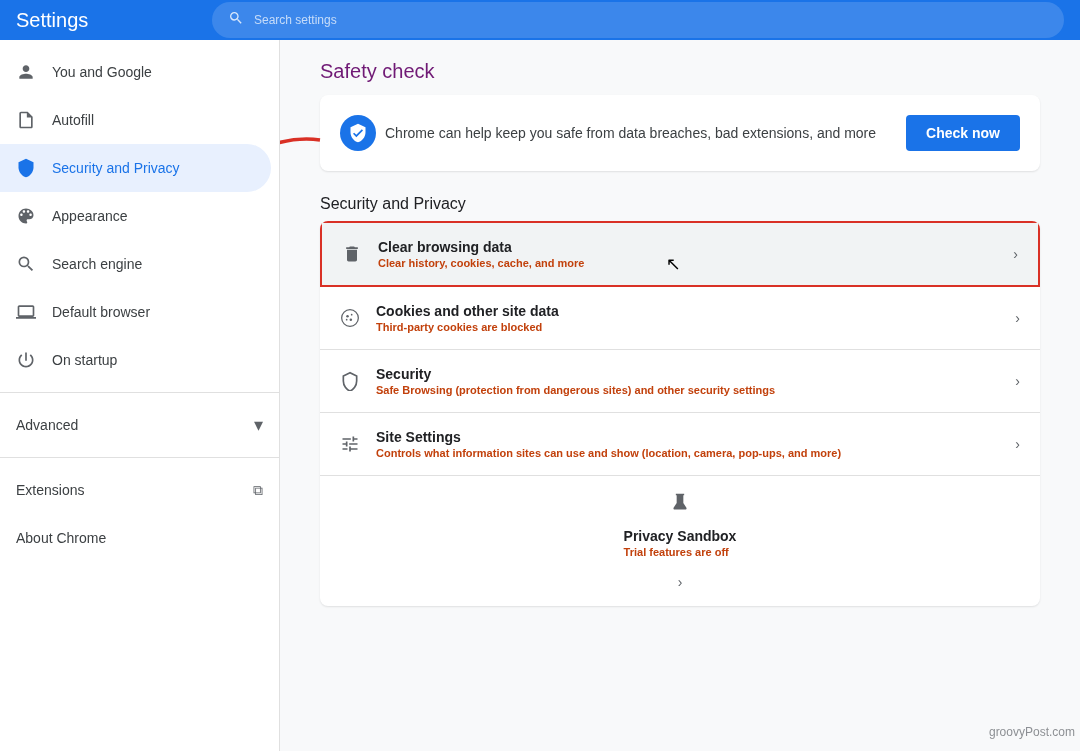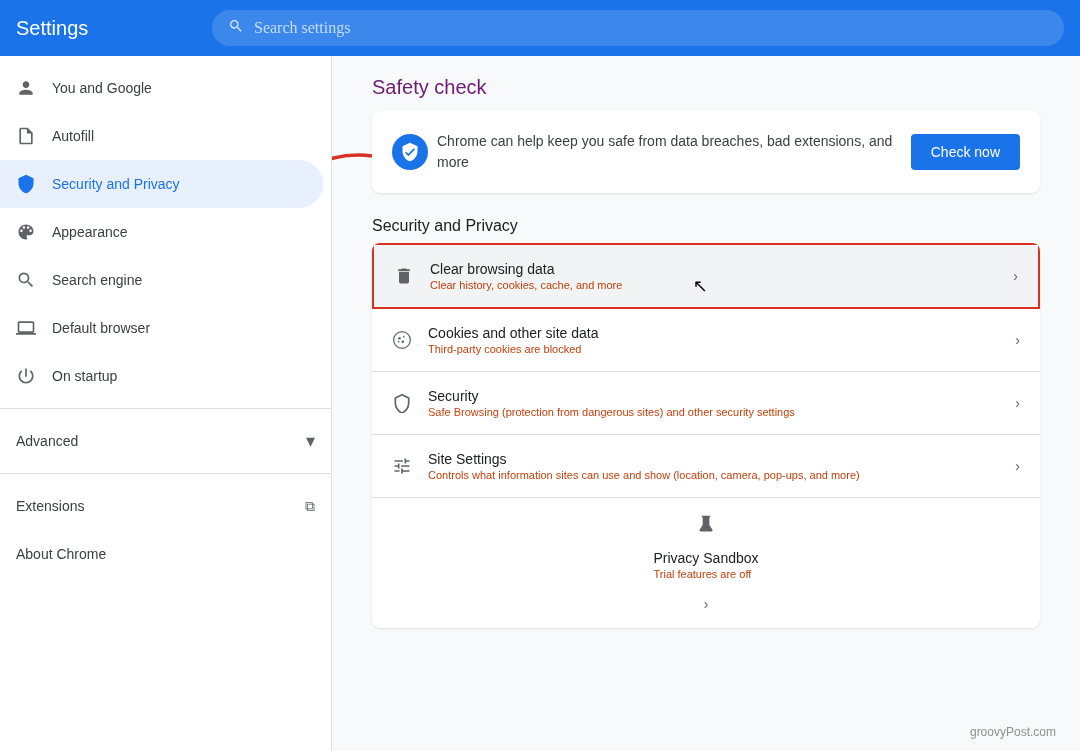"Settings" .header { height: 56px -> 40px }
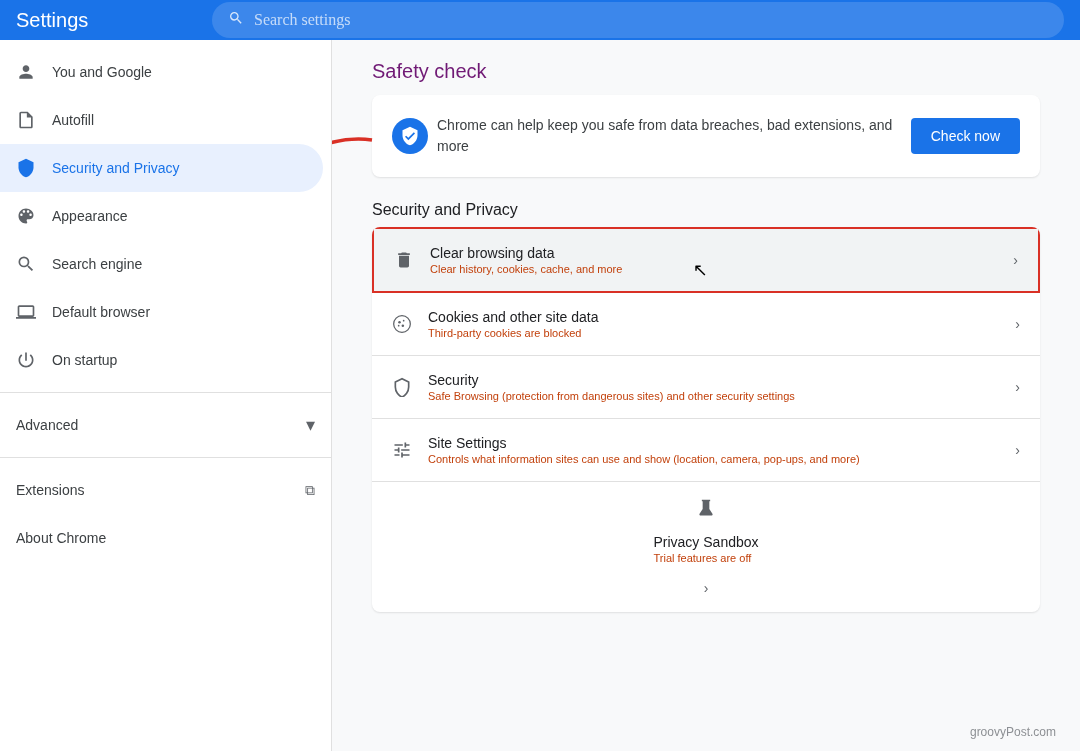"Search settings" .search-input { font-family: Liberation Serif, serif -> none; font-size: 16px -> 12px }
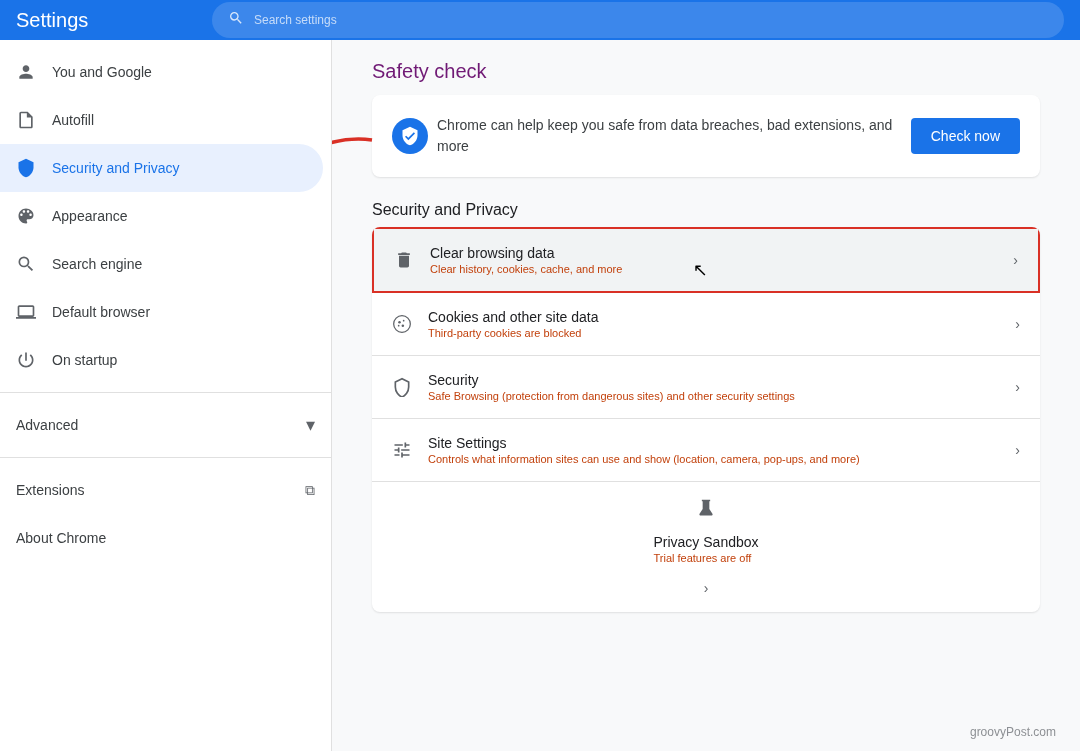"You and Google" .sidebar { width: 332px -> 280px }
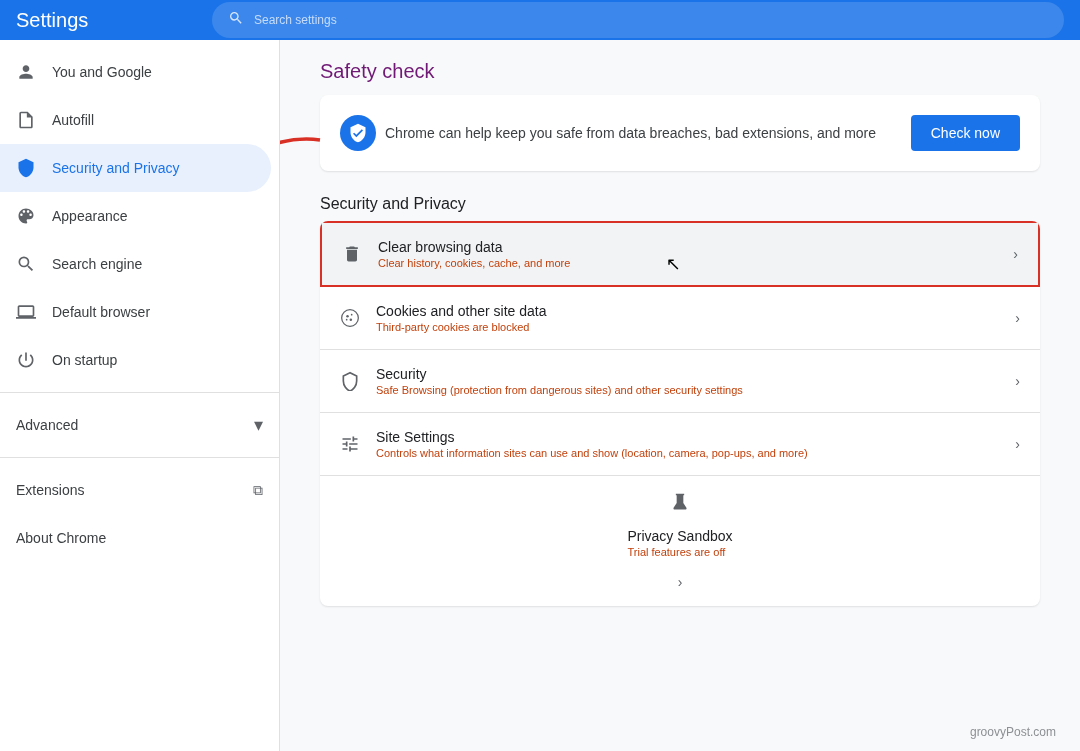"Check now" .check-now-btn { font-weight: 400 -> 700 }
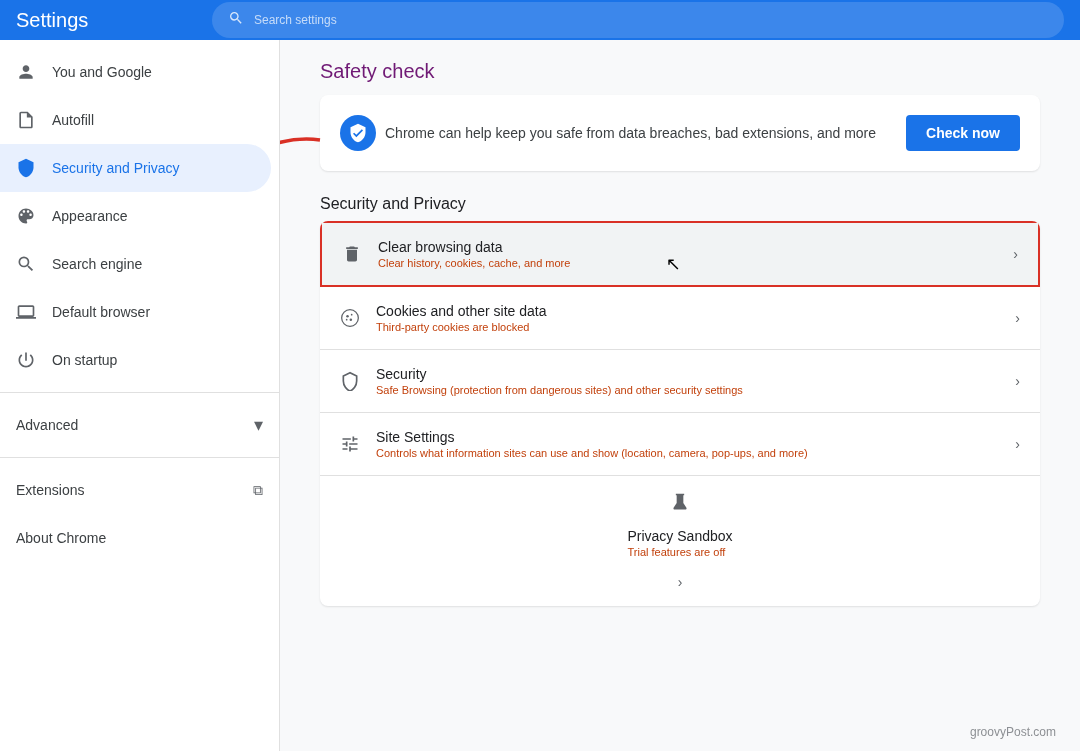"Clear browsing data" .row-text { font-weight: none -> bold }
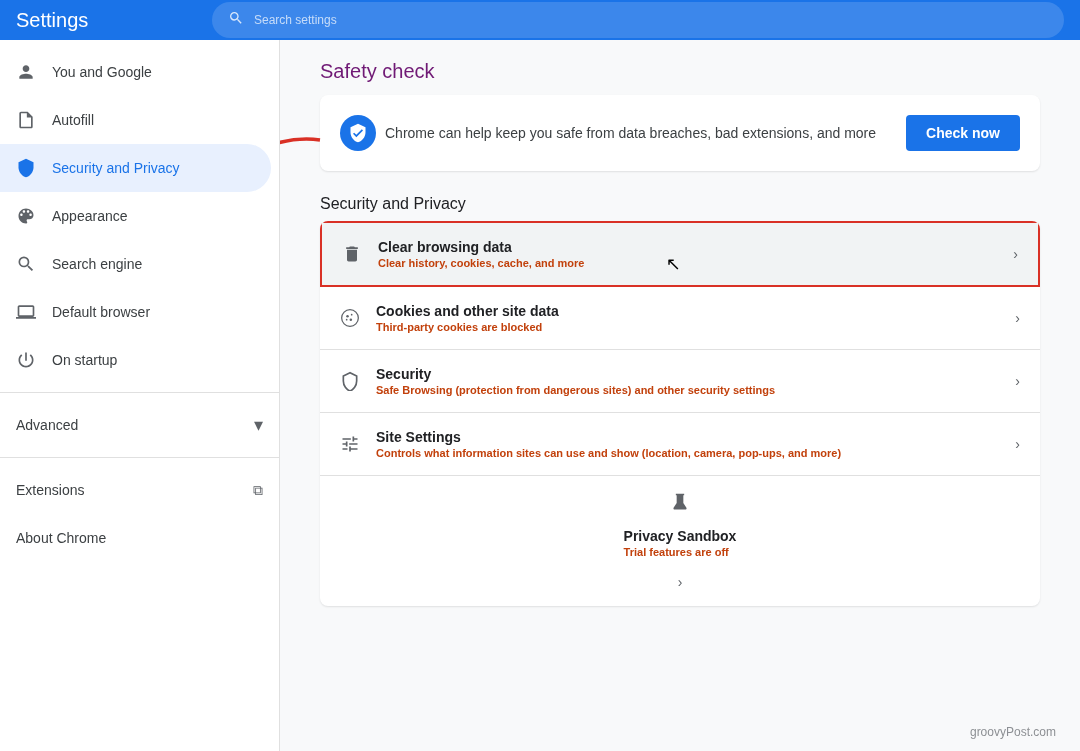"groovyPost.com" .watermark { right: 24px -> 5px }
